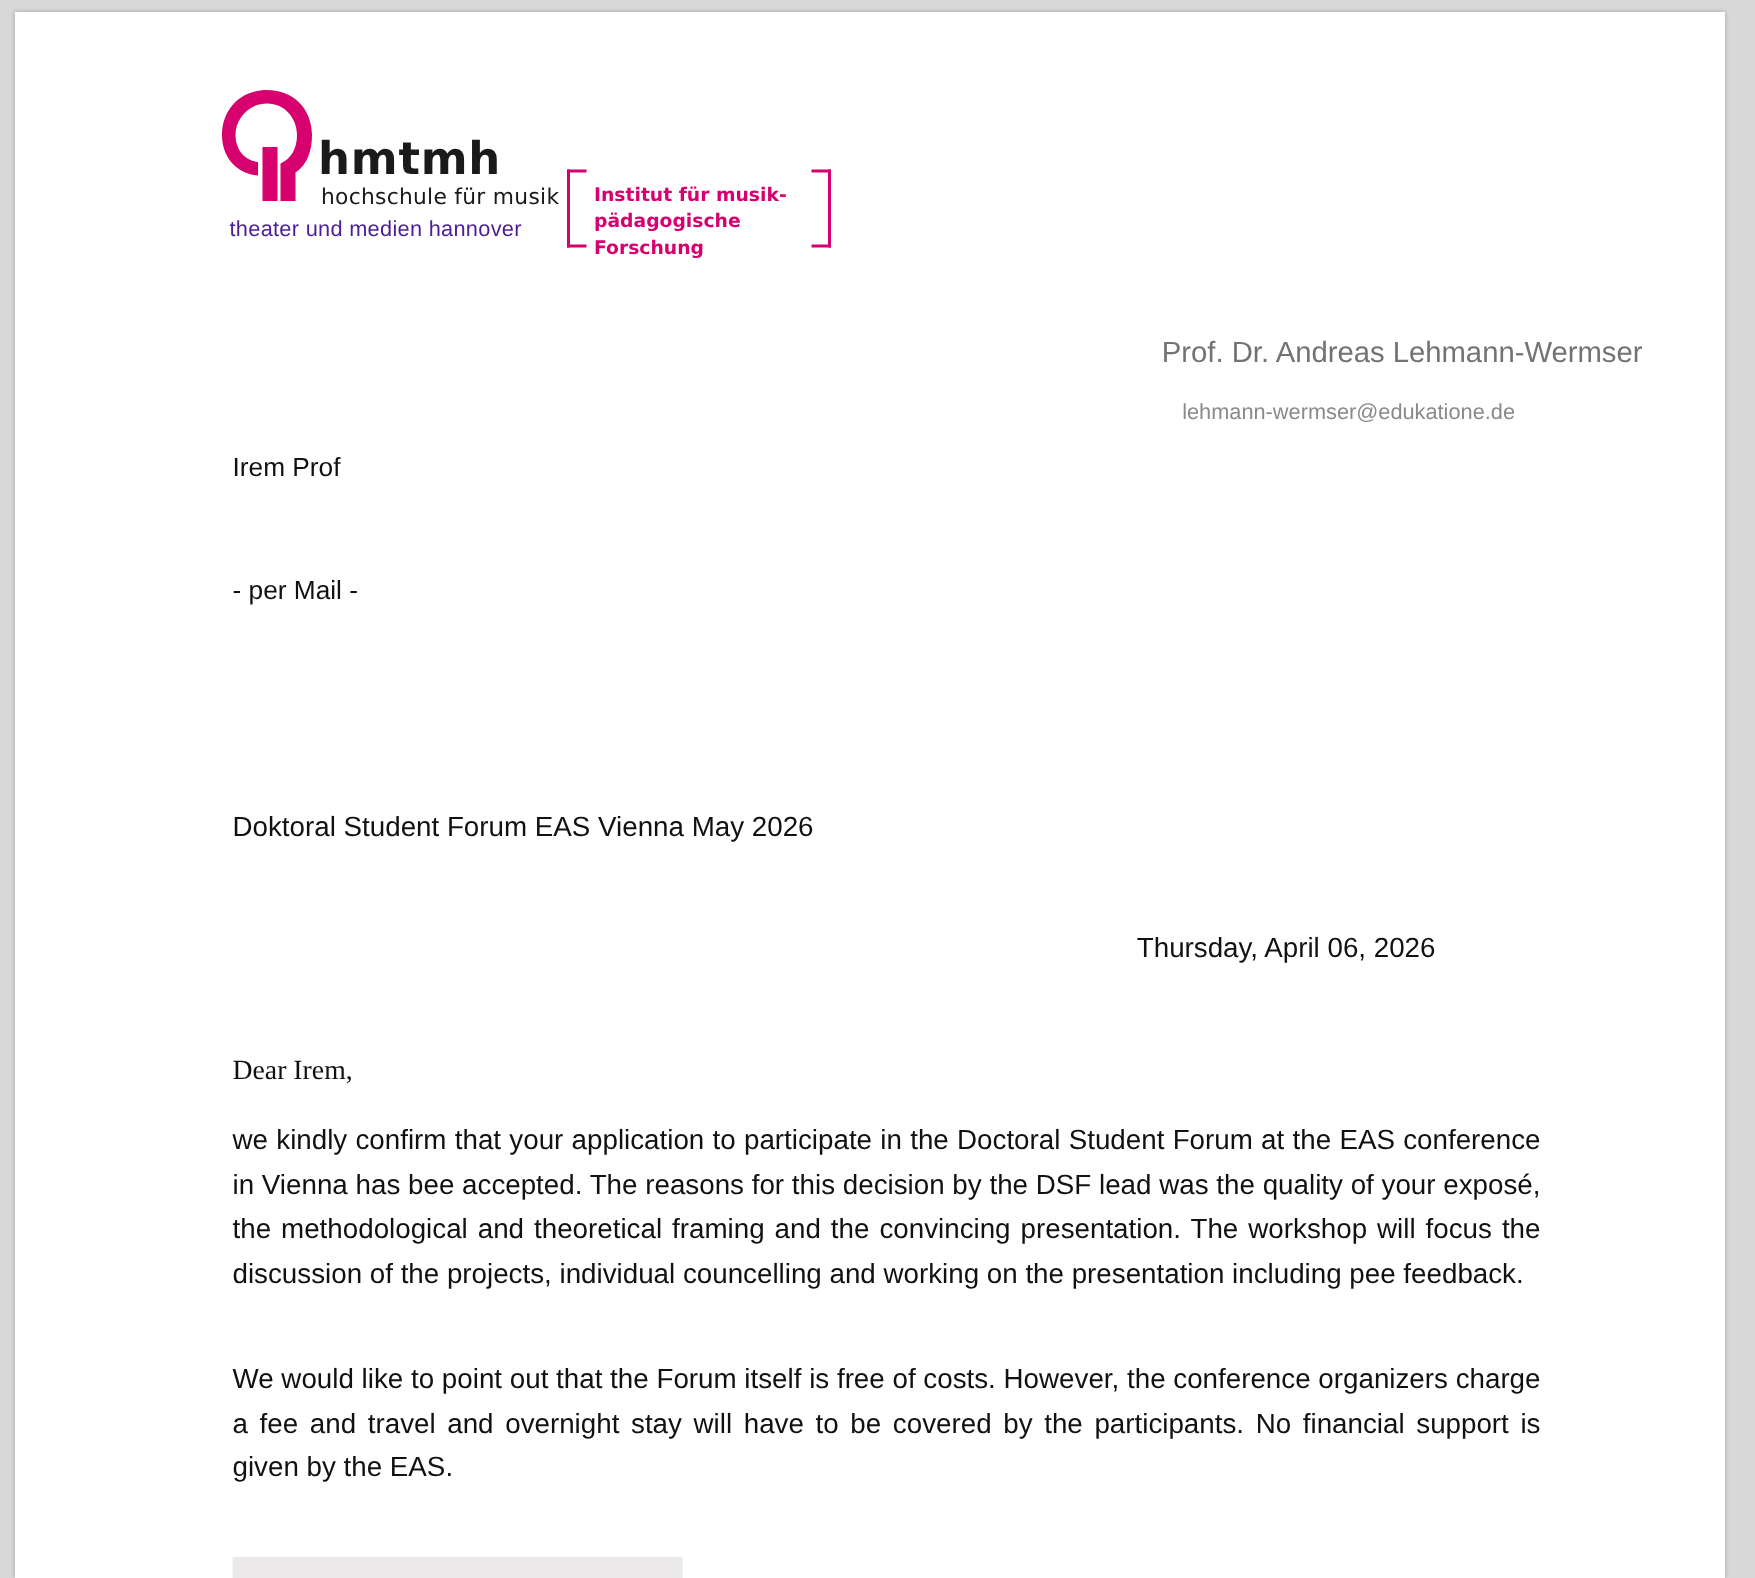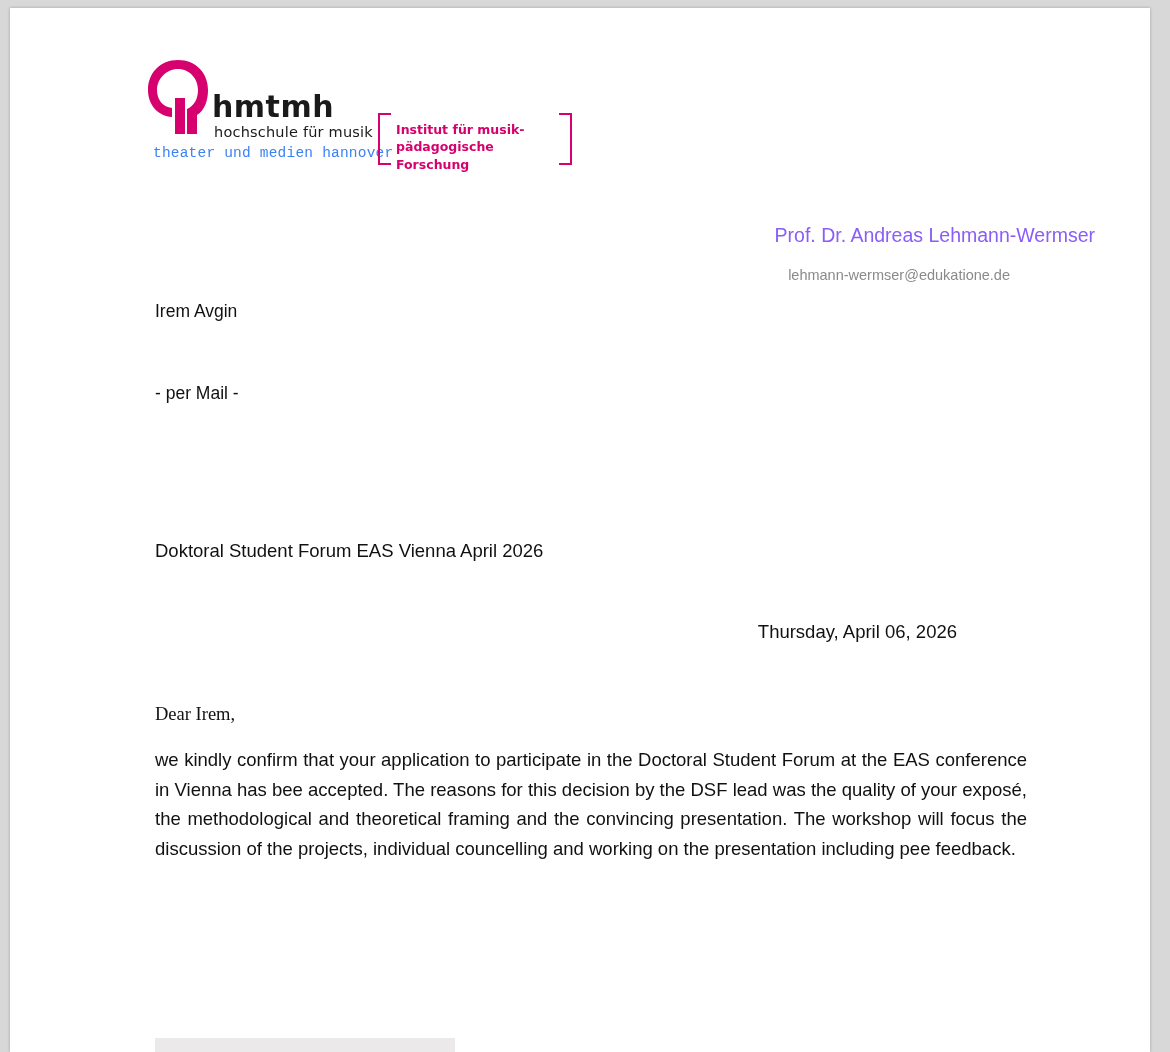"Institut für musik-" .inst-box { width: 194px -> 176px }
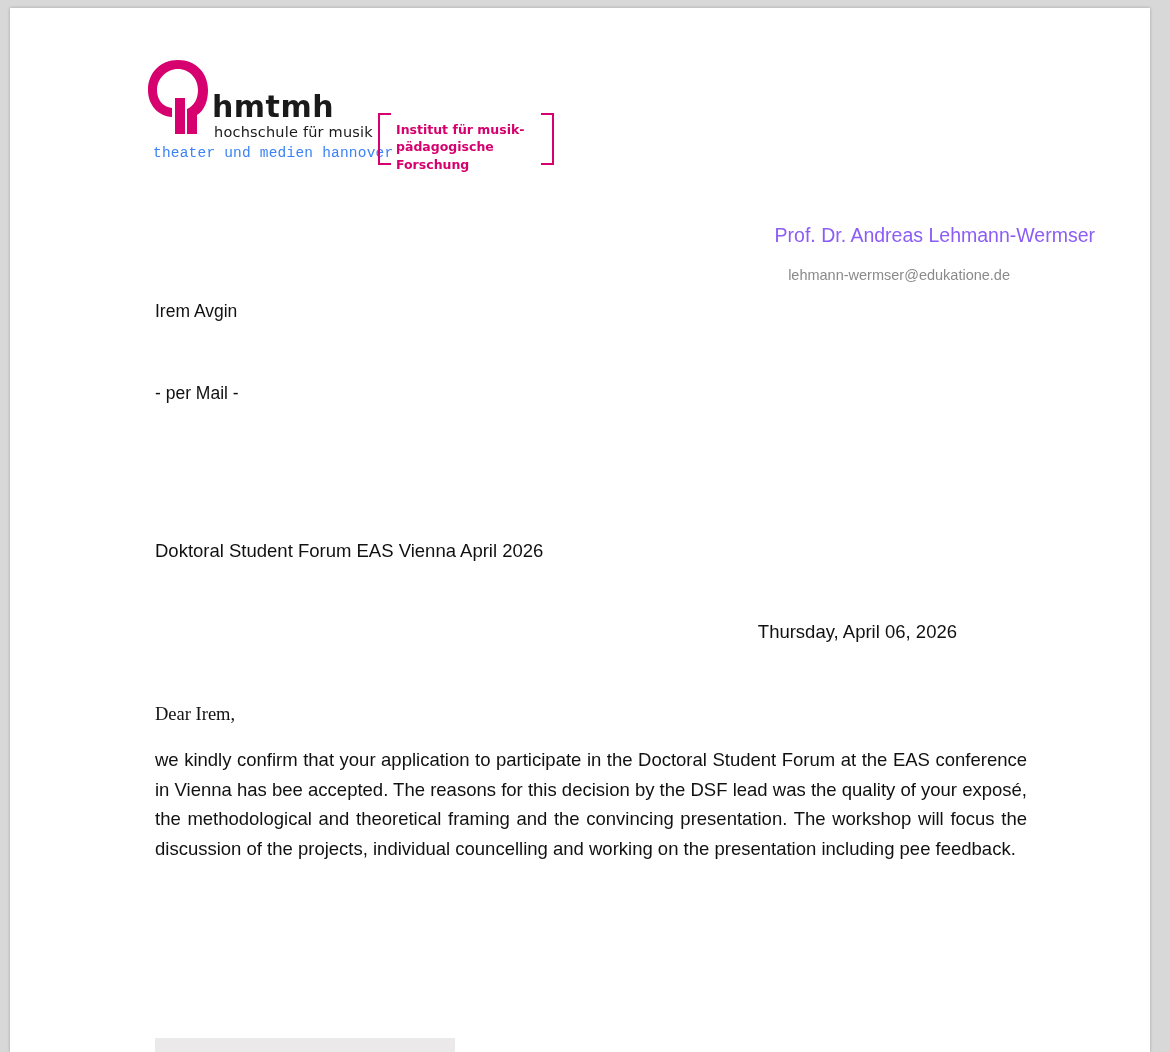"theater und medien hannover" .logo-sub2 { color: #3b82f6 -> #4c1d95; font-family: Liberation Mono, monospace -> Liberation Sans, sans-serif }
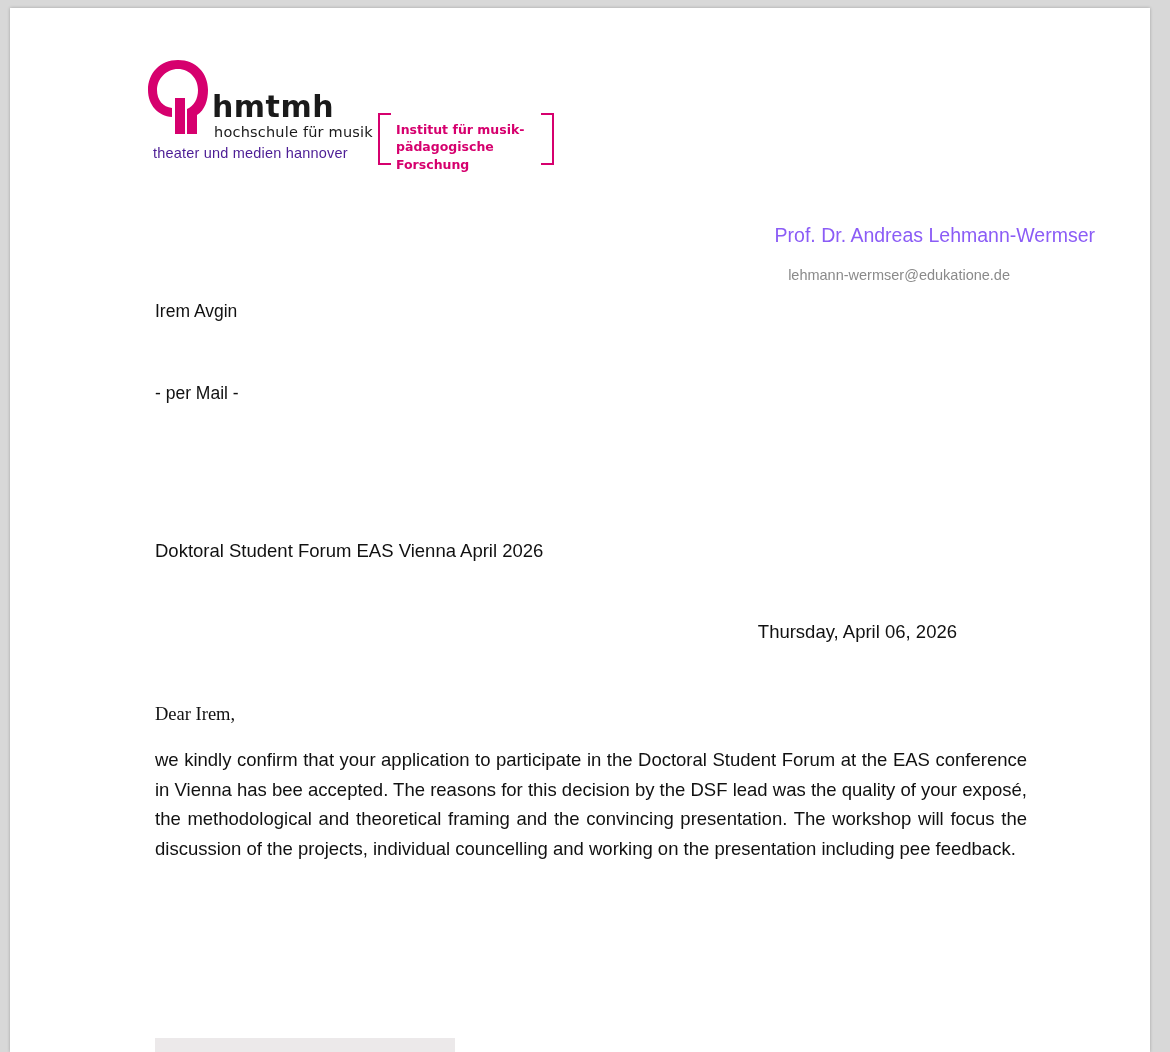"Prof. Dr. Andreas Lehmann-Wermser" .sender-name { color: #8b5cf6 -> #737373 }
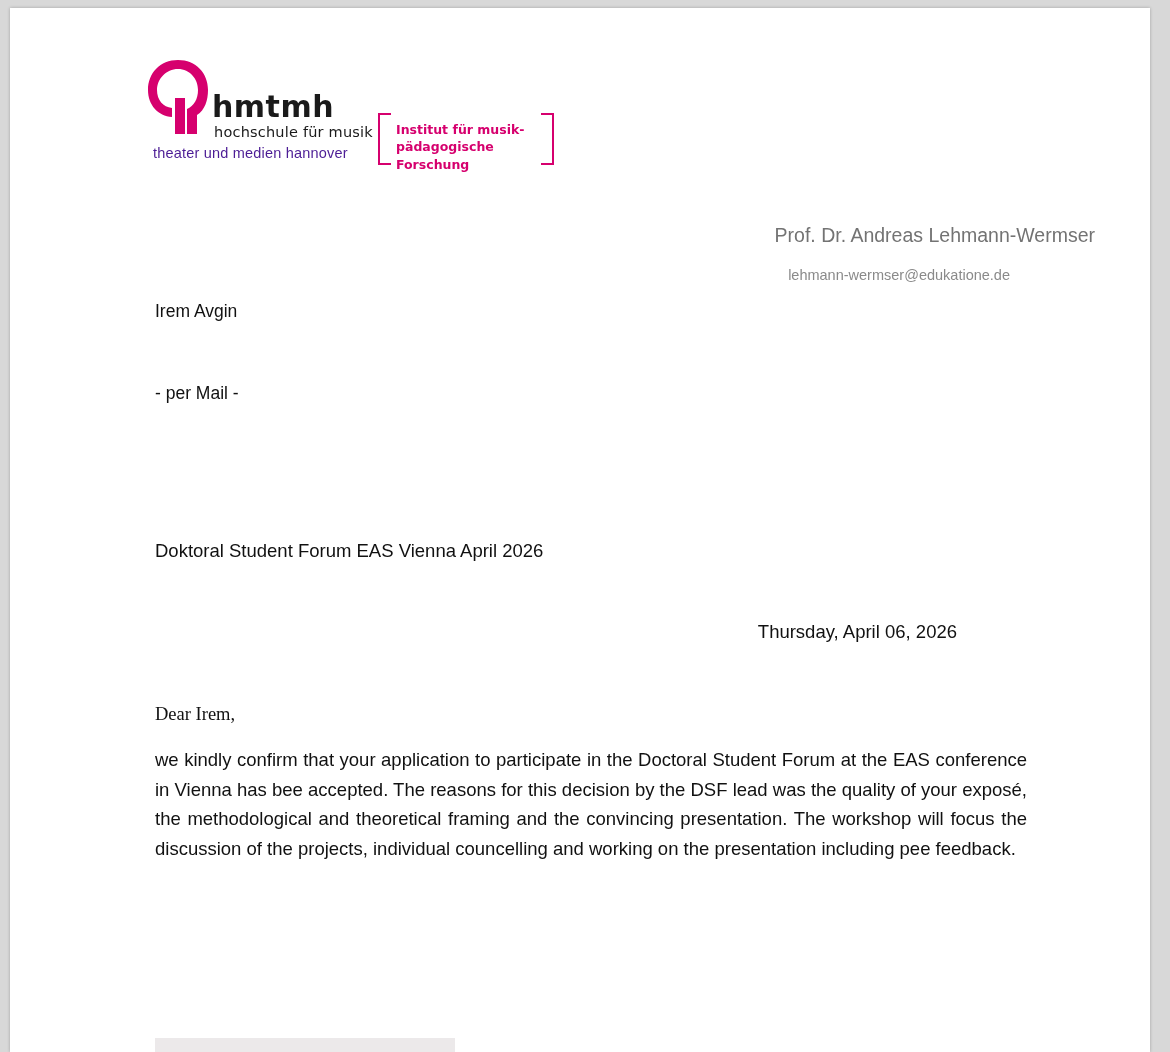"Irem Avgin" div.recipient-name { text: Avgin -> Prof }
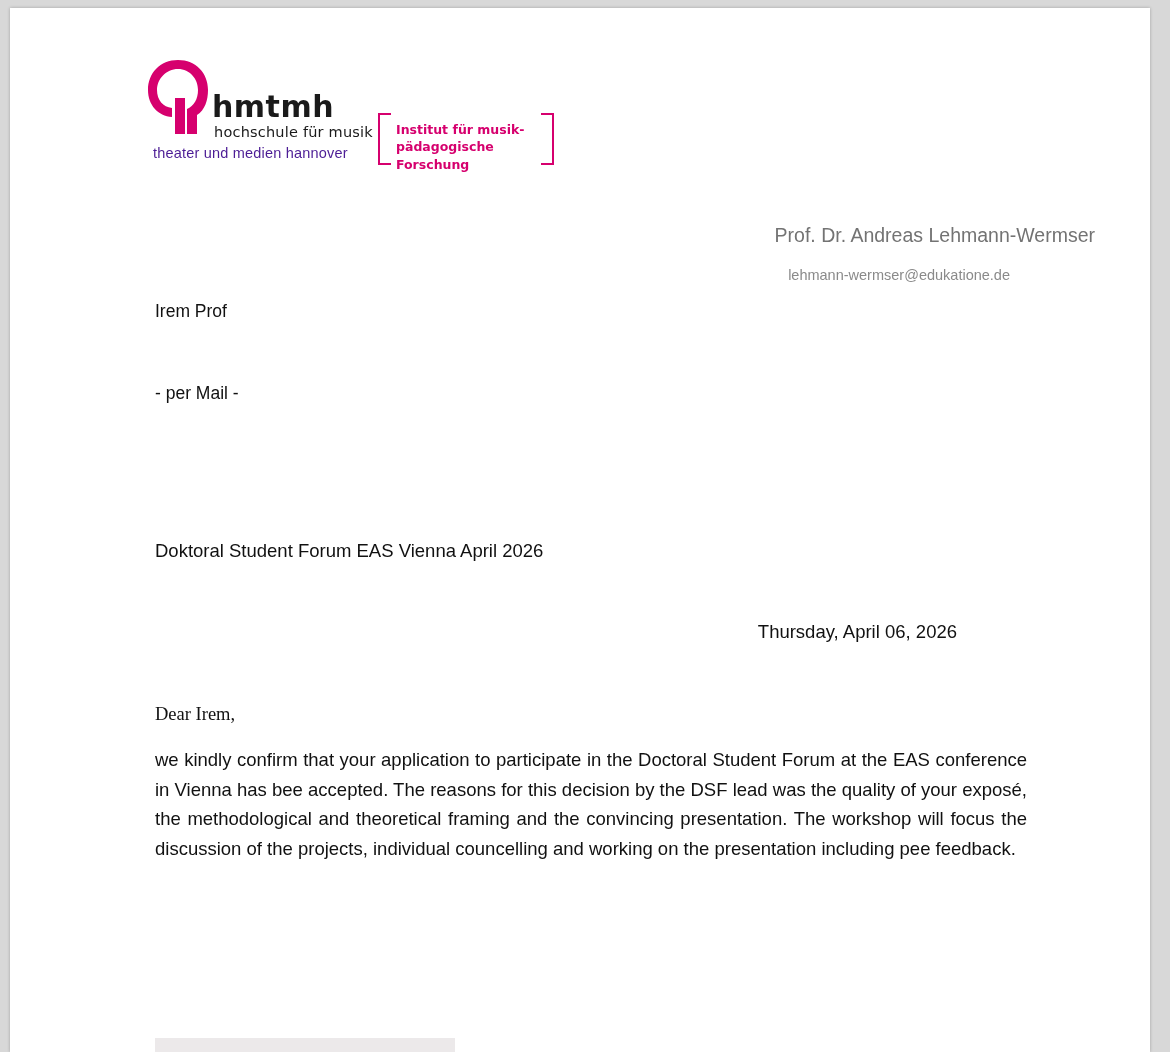"Doktoral Student Forum EAS Vienna" div.subject { text: April -> May }
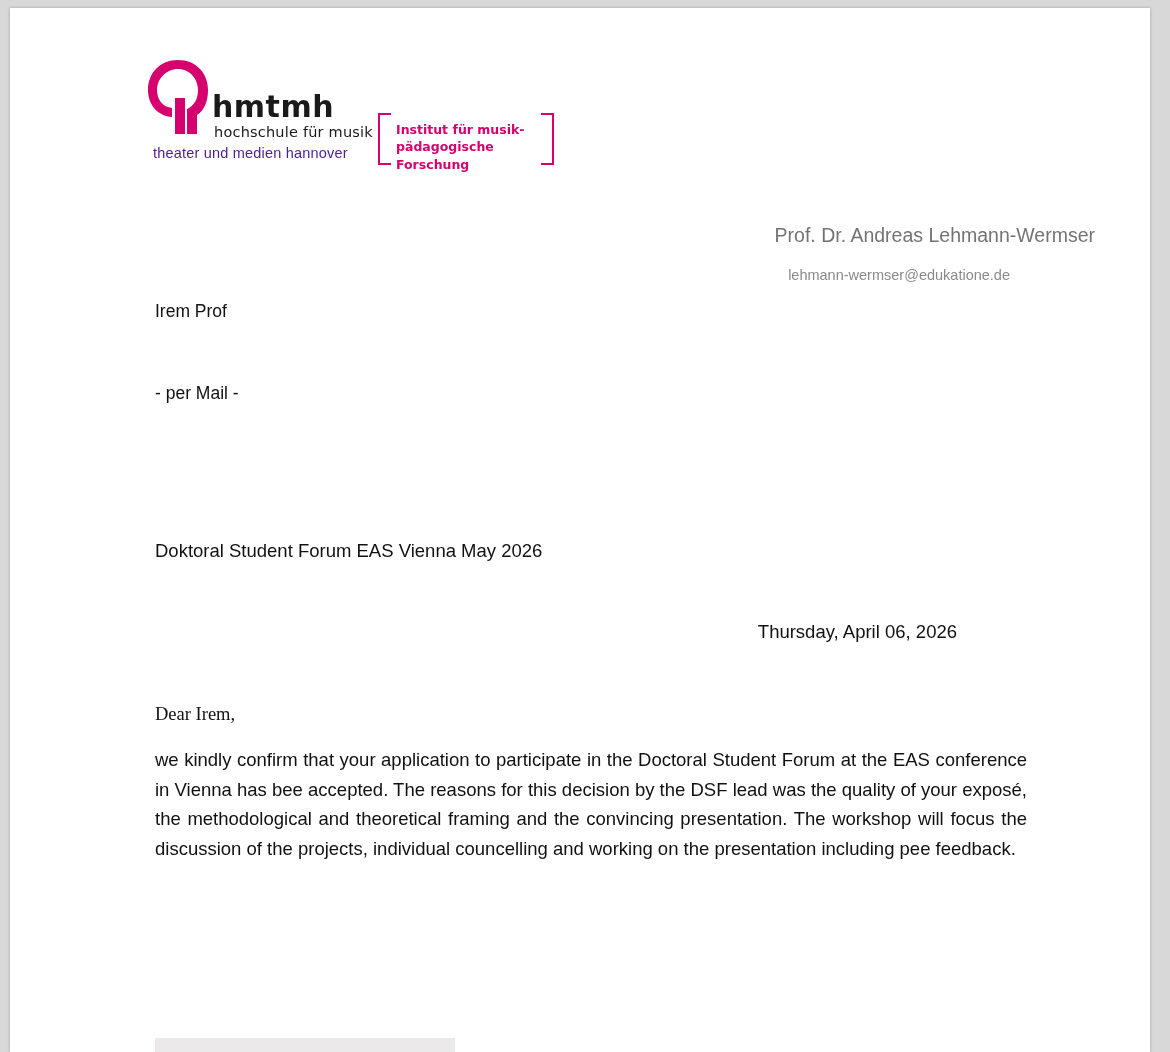"We would like to point" div.para { html: none -> <div>We would like to point out that the Forum itself is free of costs. However, the conference organizers charge a fee and travel and overnight stay will have to be covered by the participants. No financial support is given by the EAS.</div> }
